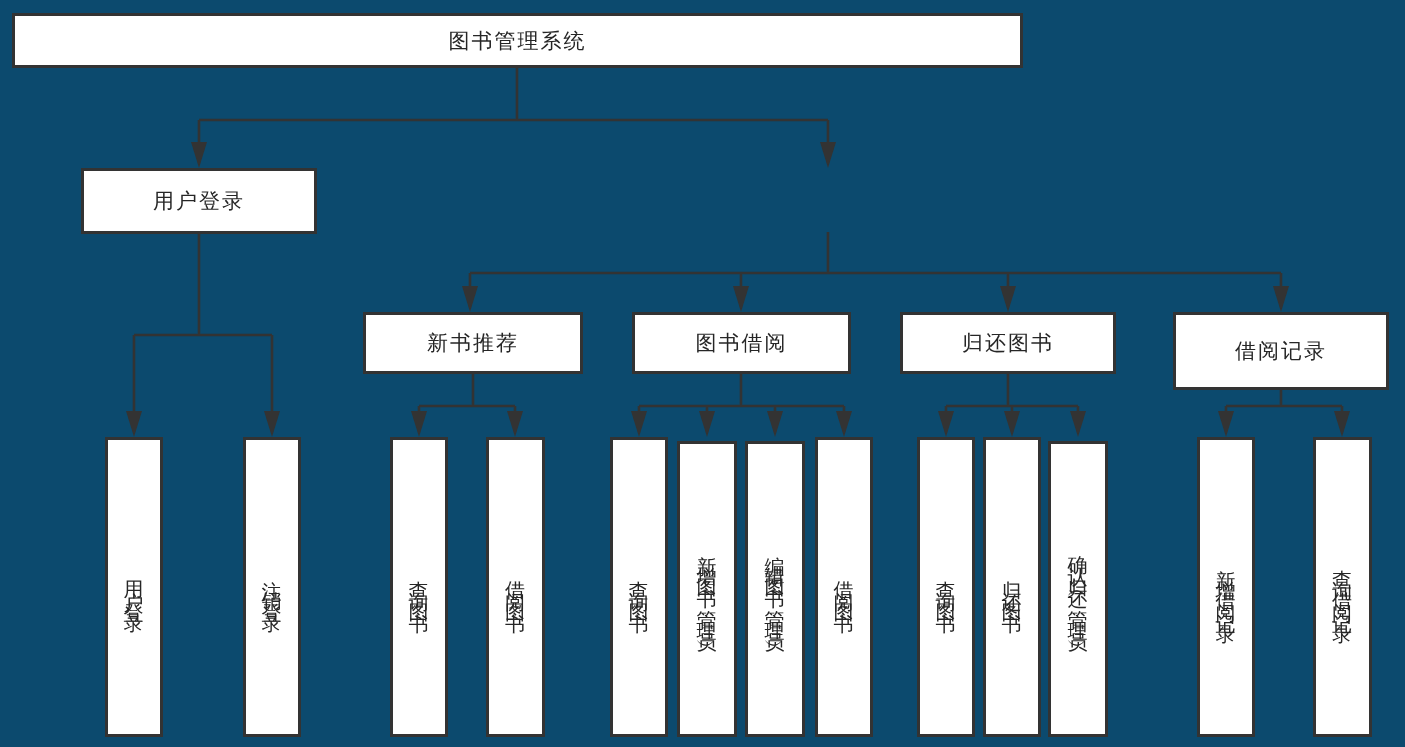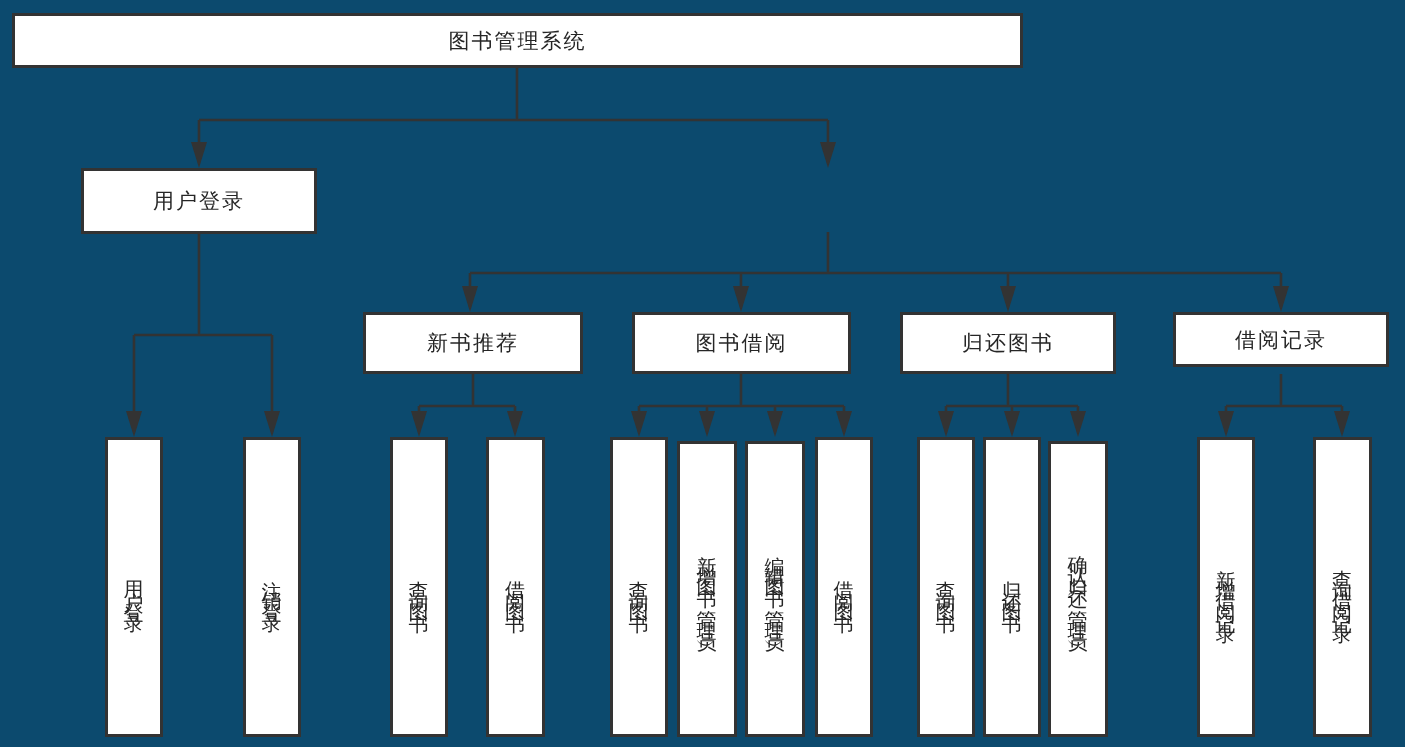"借阅记录" div.box { height: 55px -> 78px }
